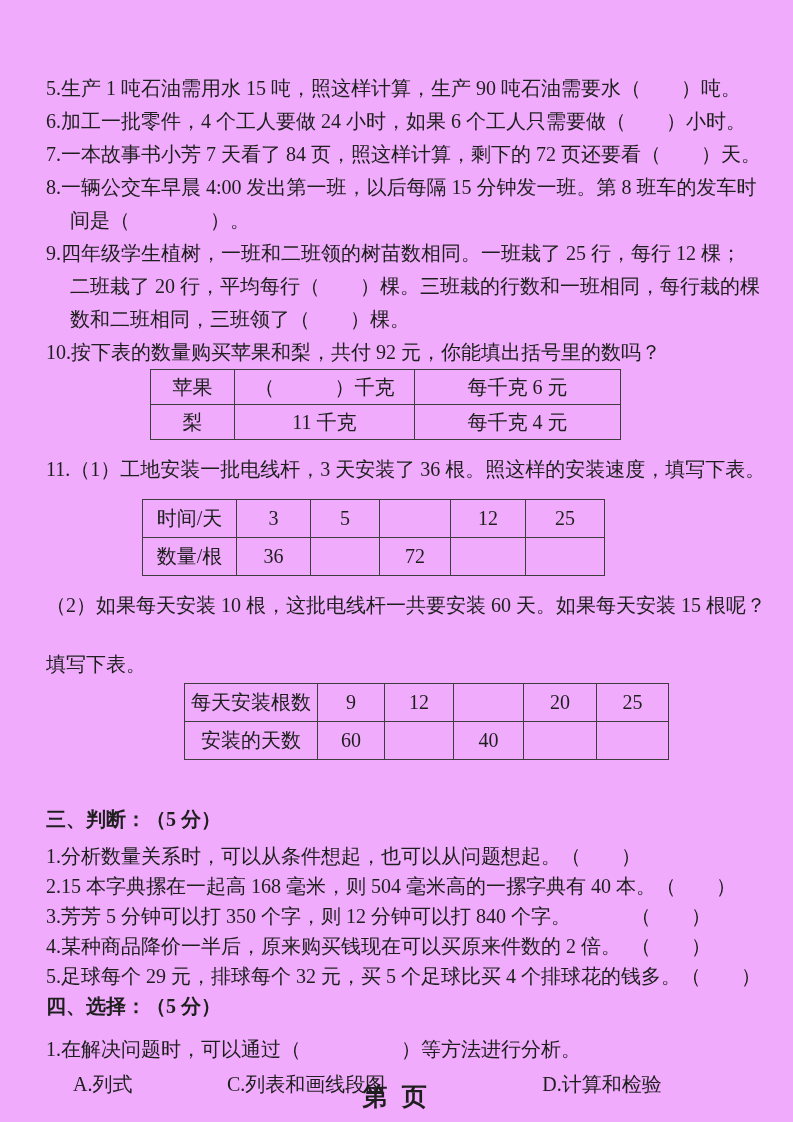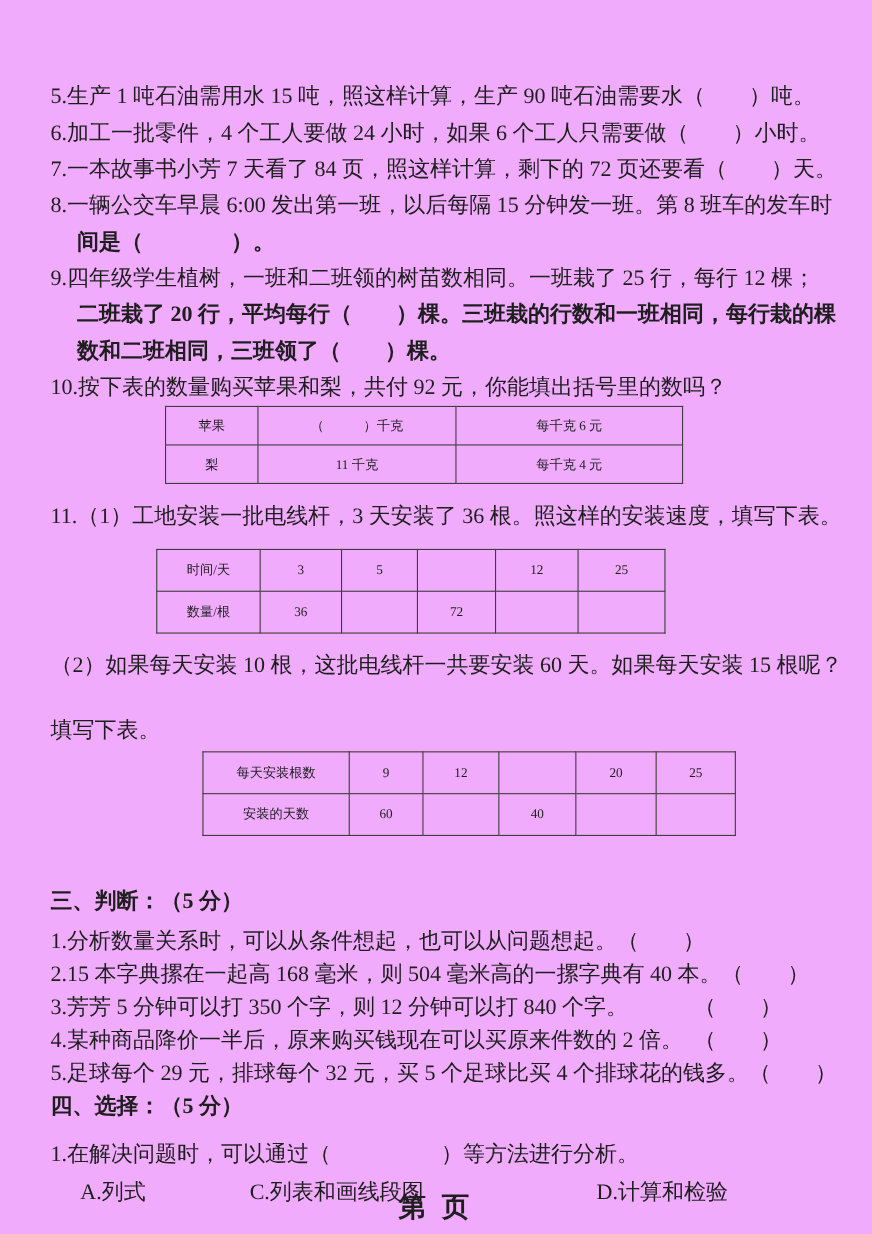"8.一辆公交车早晨 6:00 发出第一班，以后每隔 15 分钟发一班。第" div.line { text: 6:00 -> 4:00 }
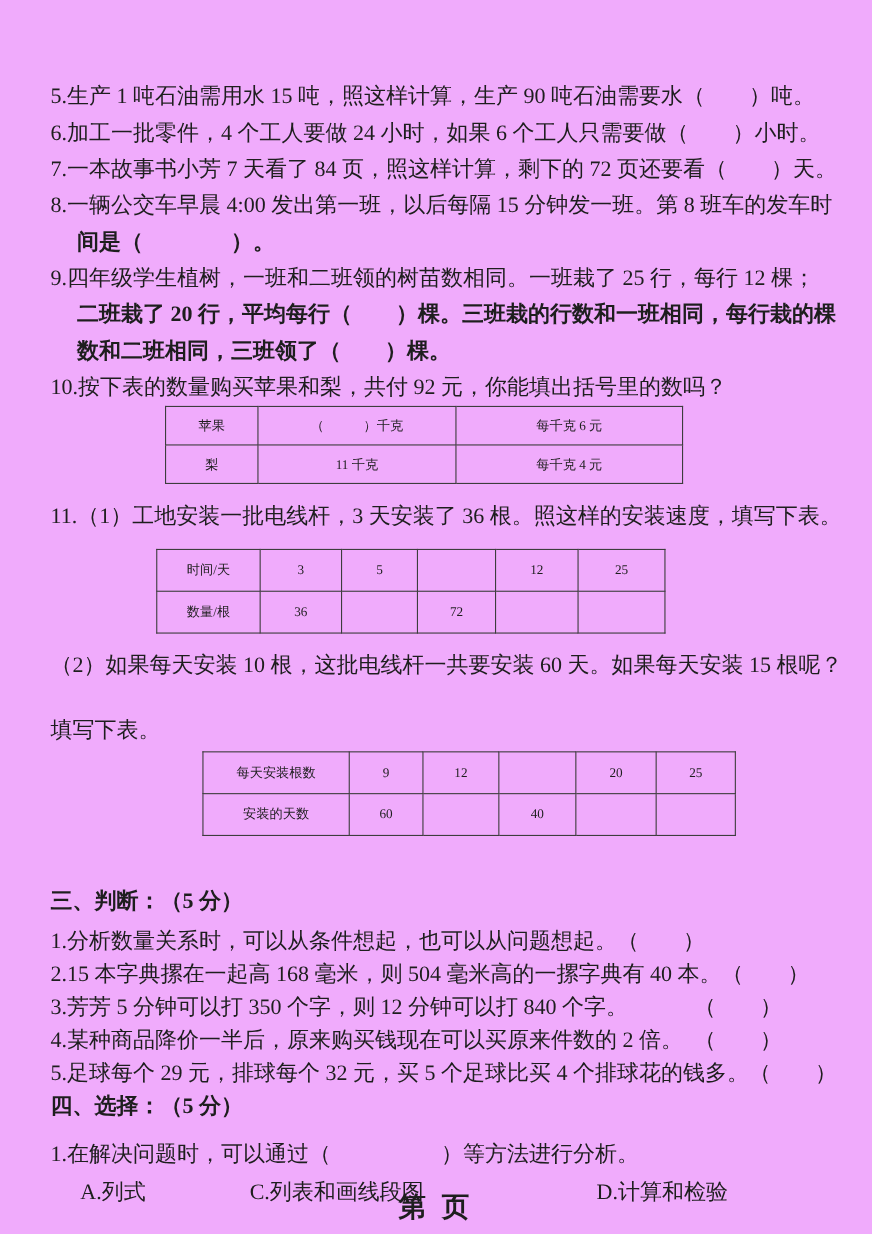"间是（ ）。" .indent { font-weight: bold -> none }
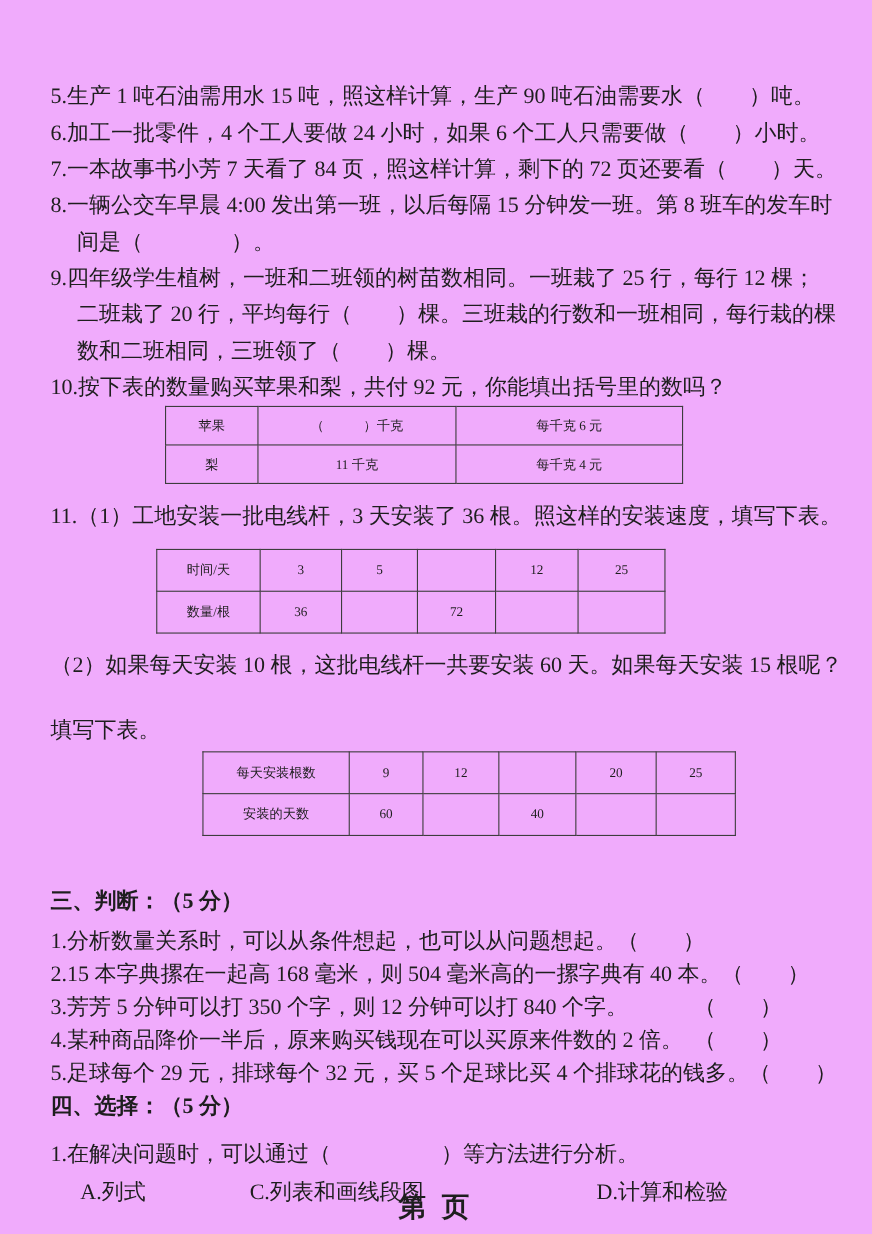"苹果" .doc-table td { font-size: 12px -> 20px }
